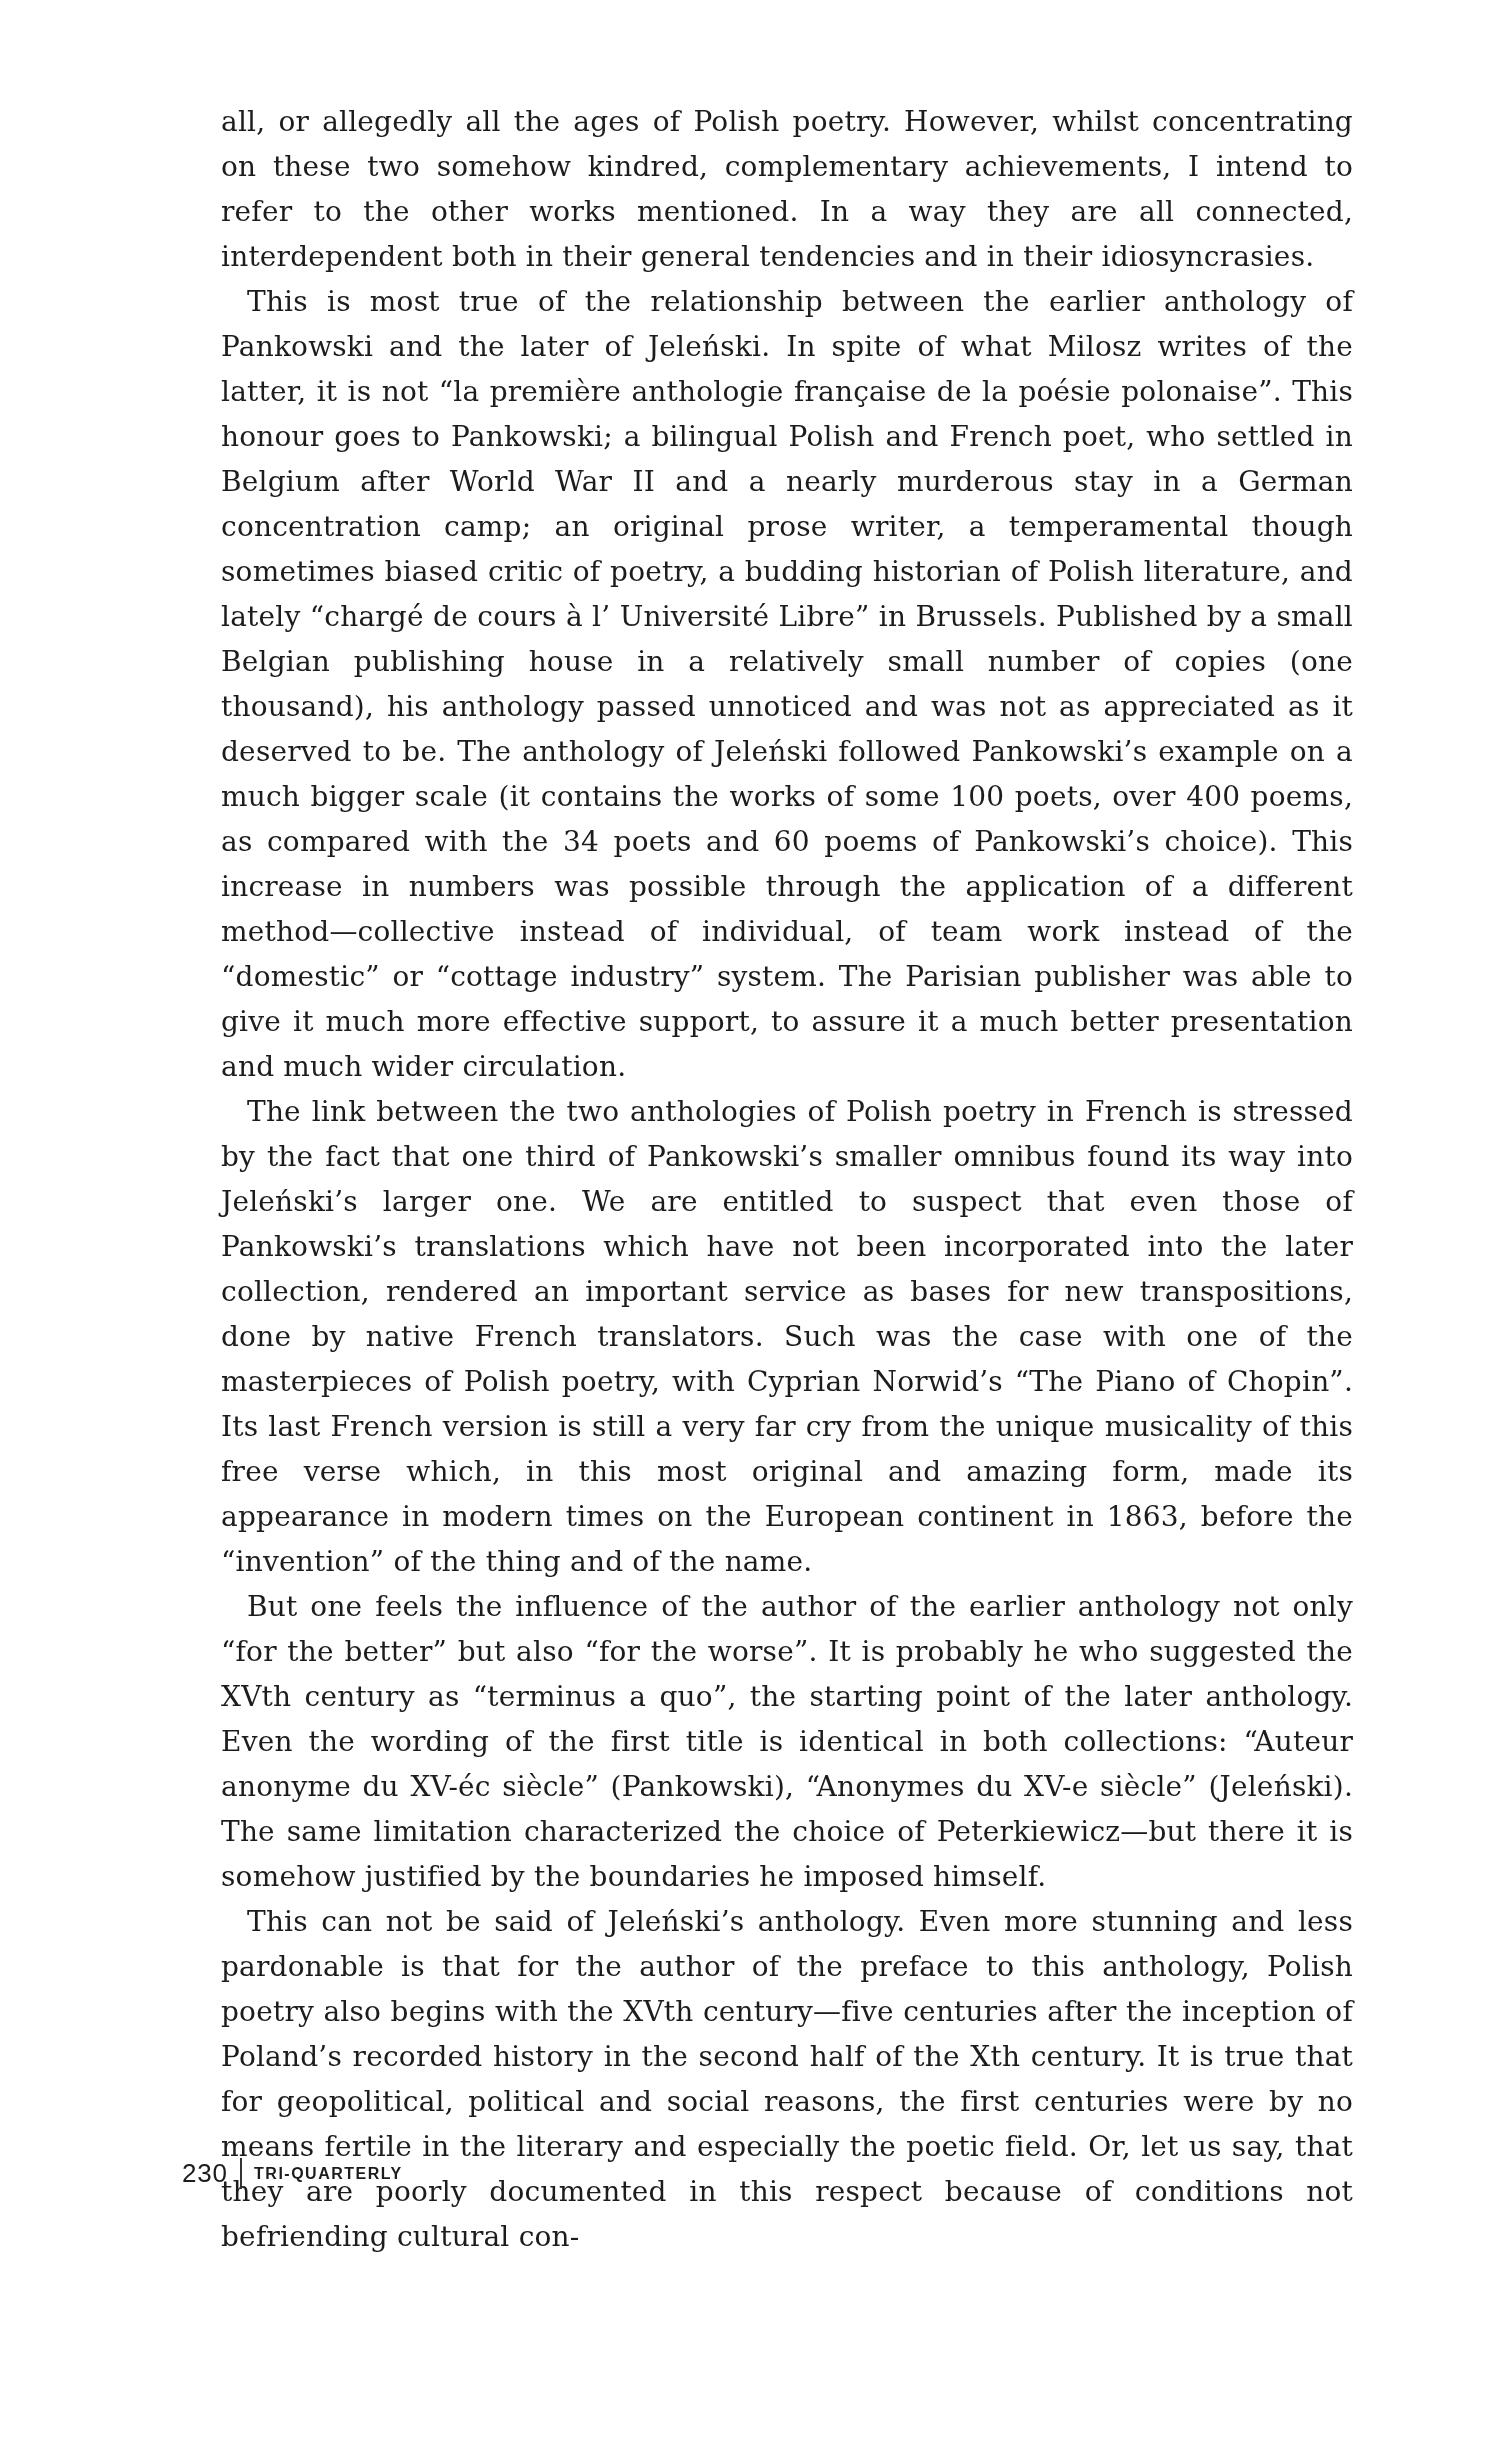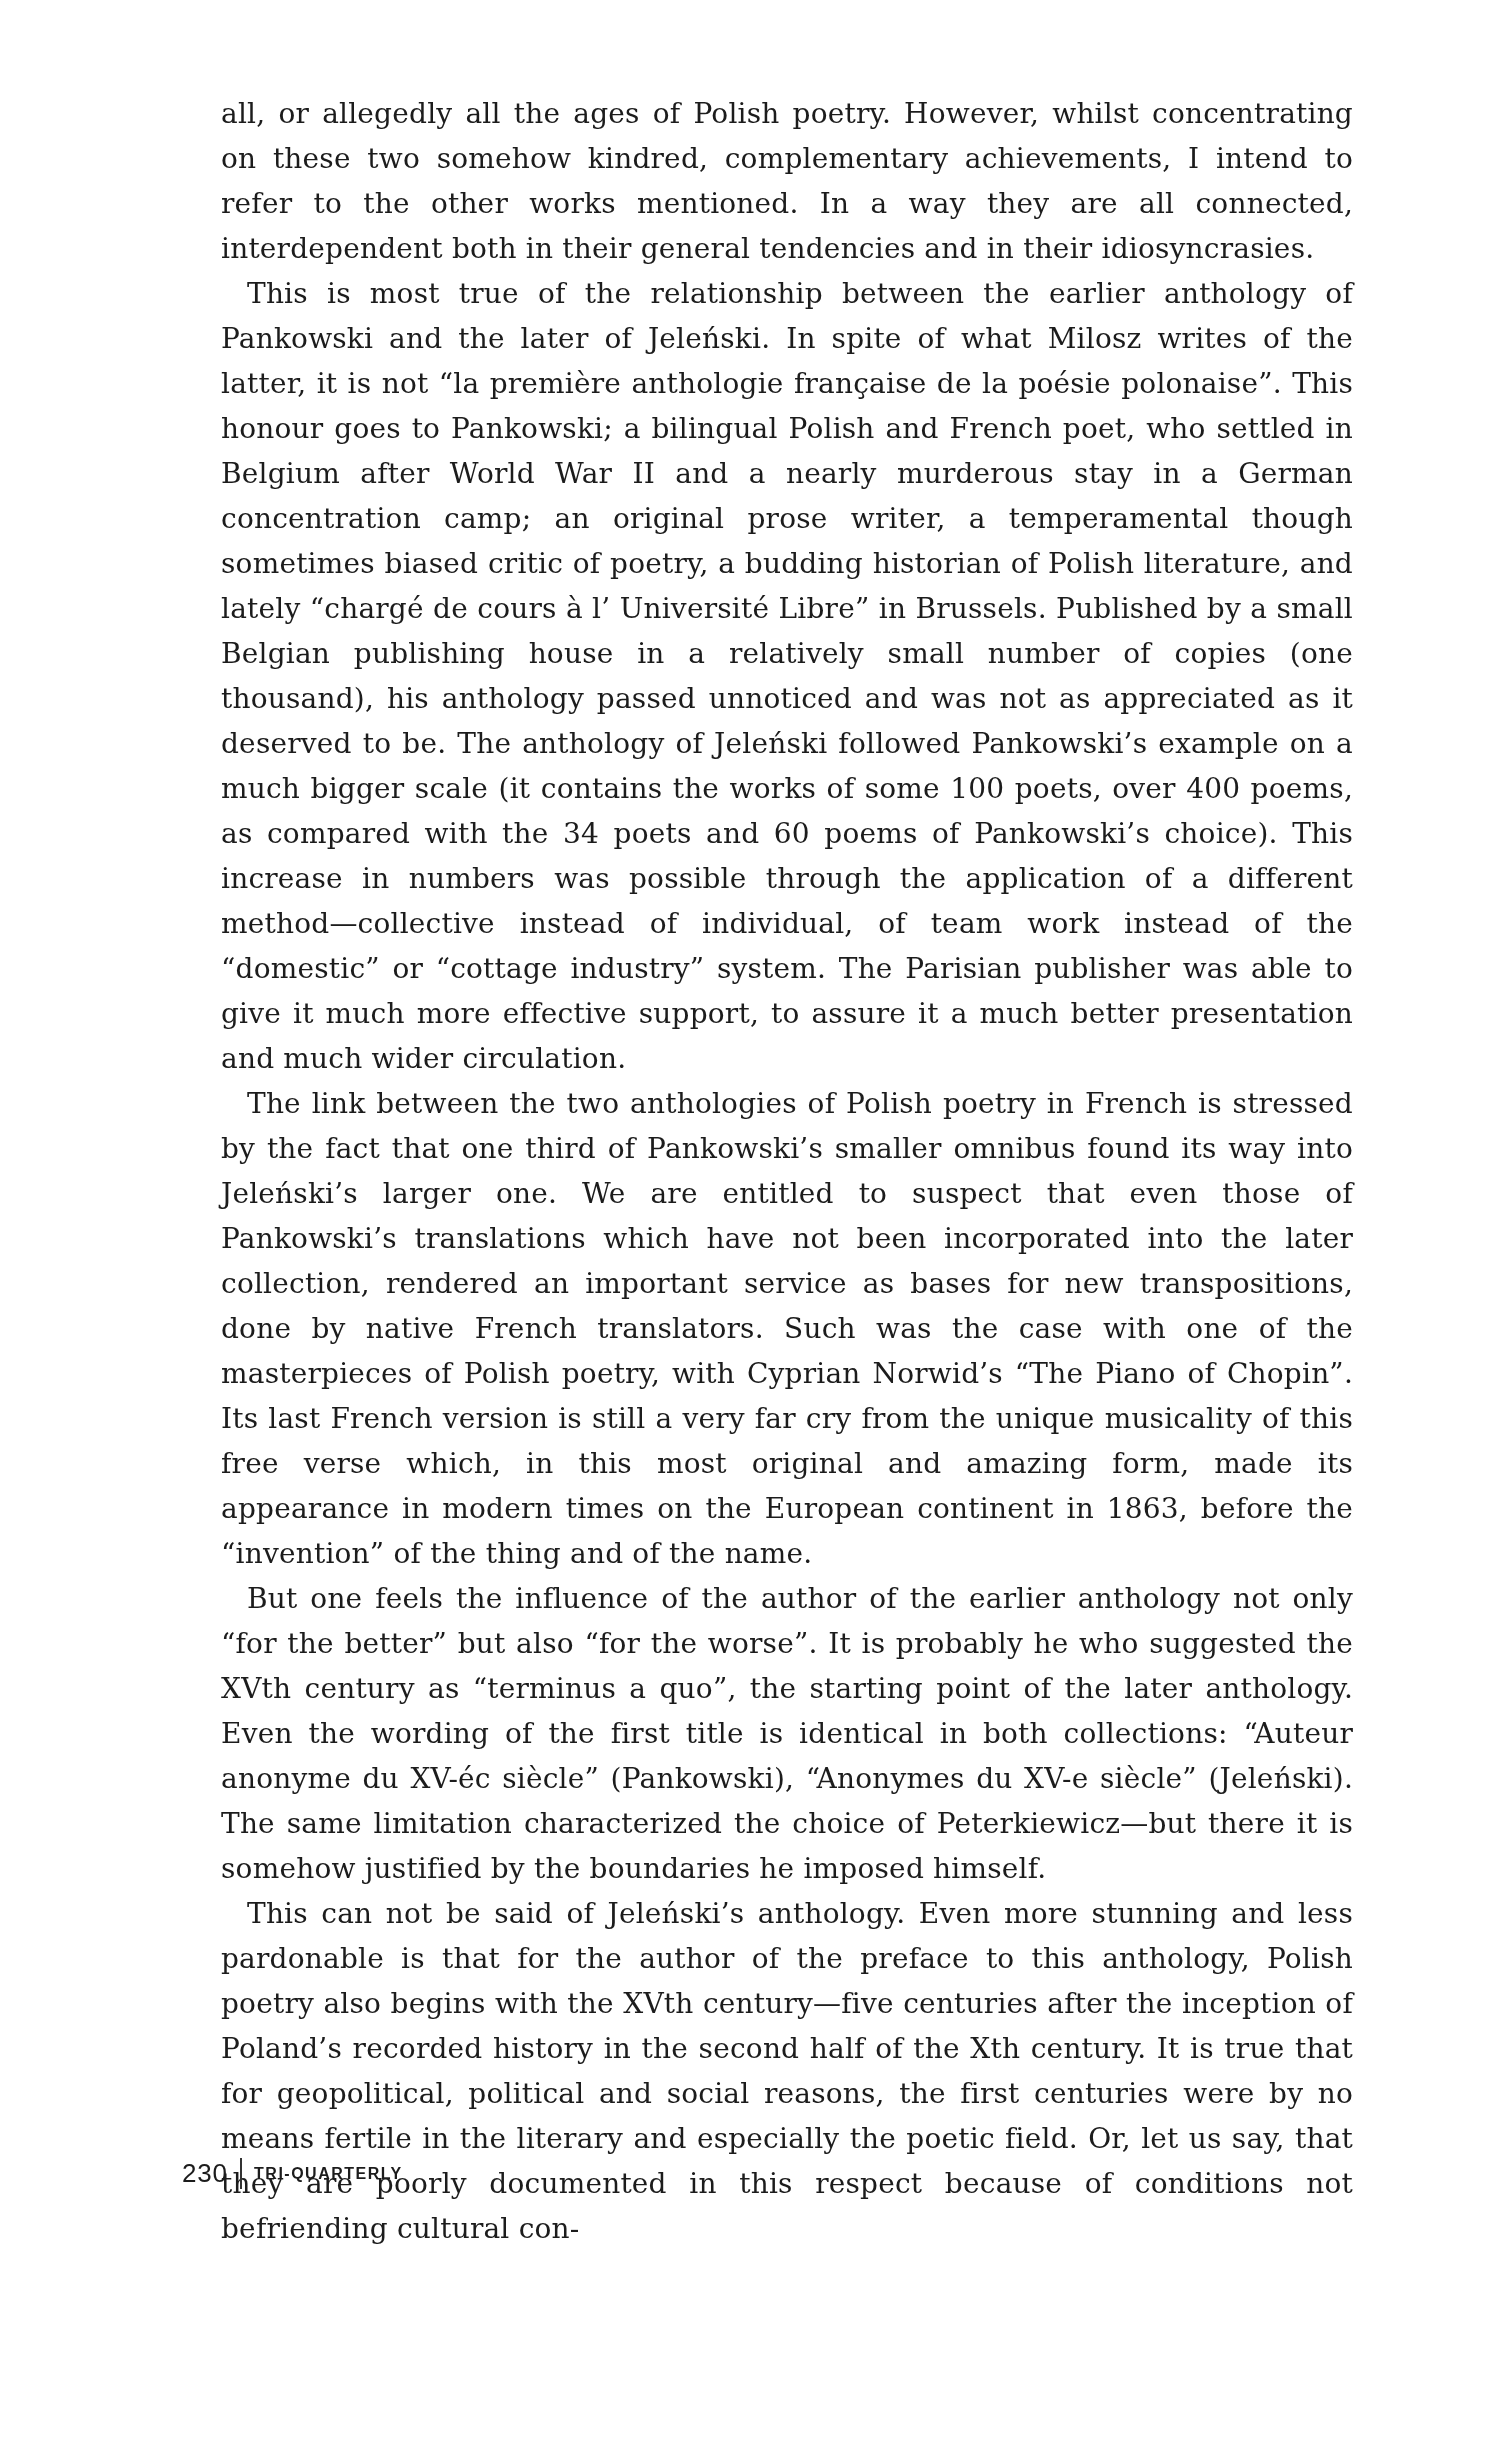"all, or allegedly all the" .para.first { margin-top: none -> 8px }
